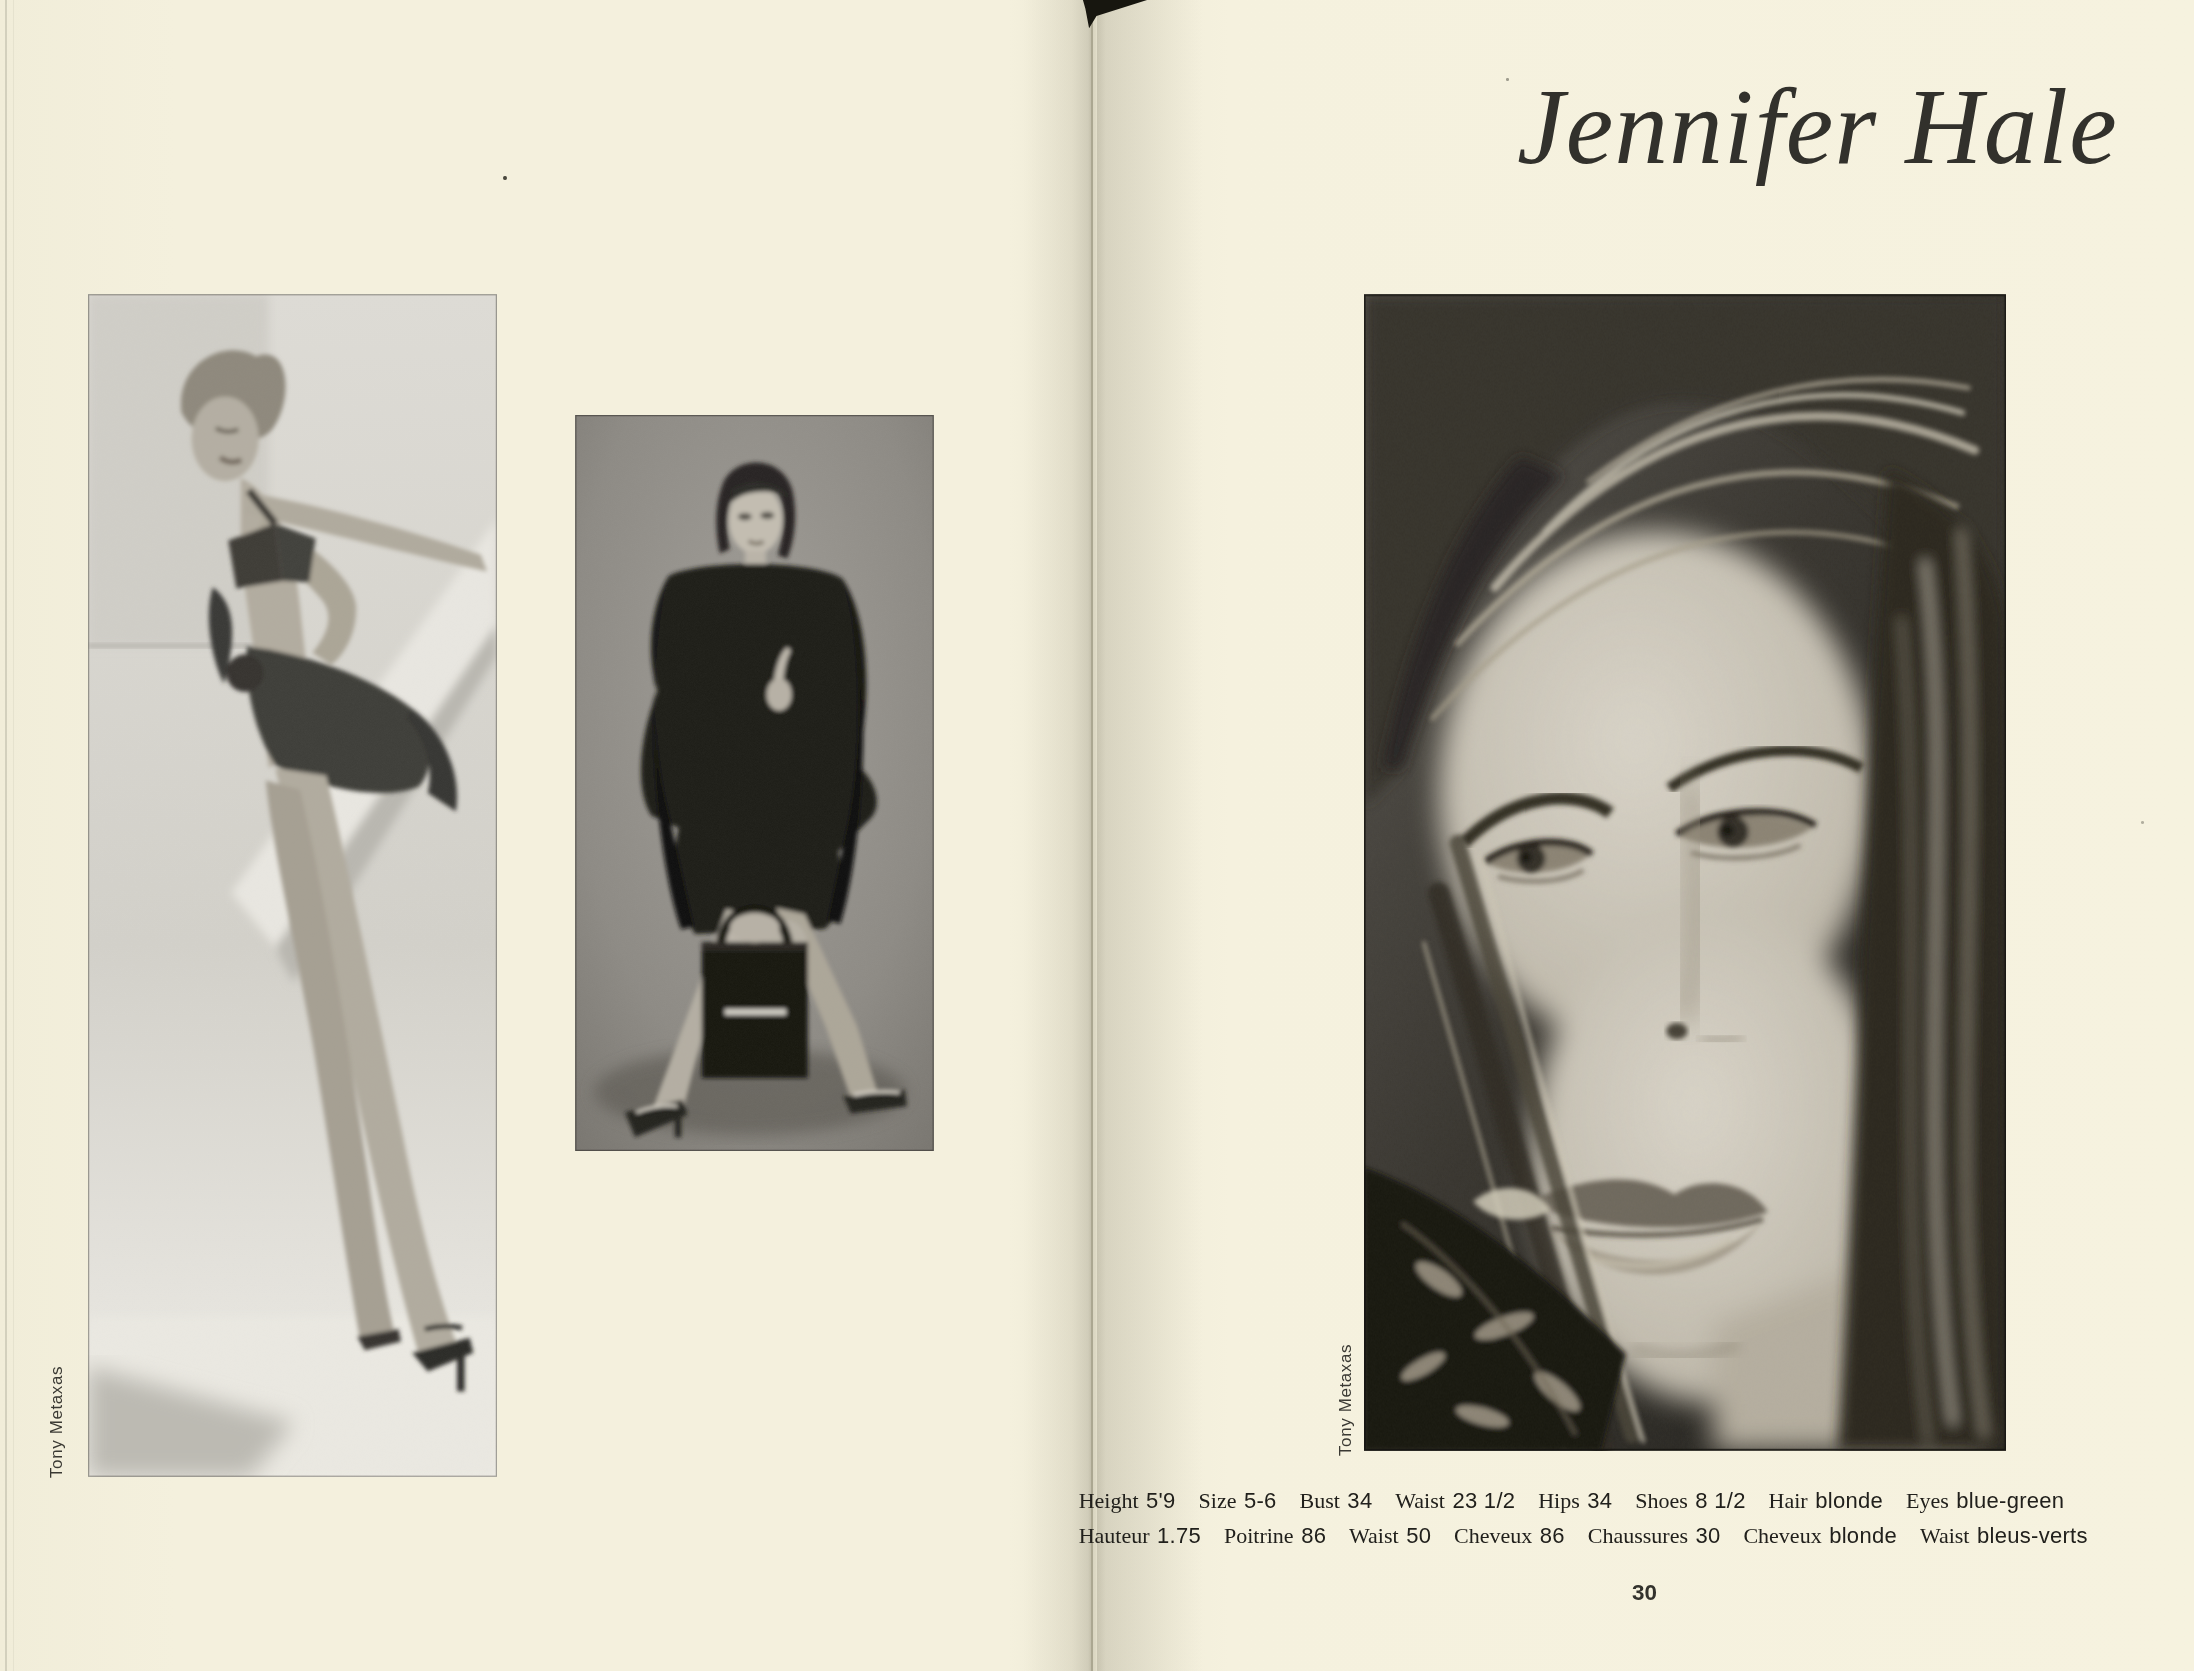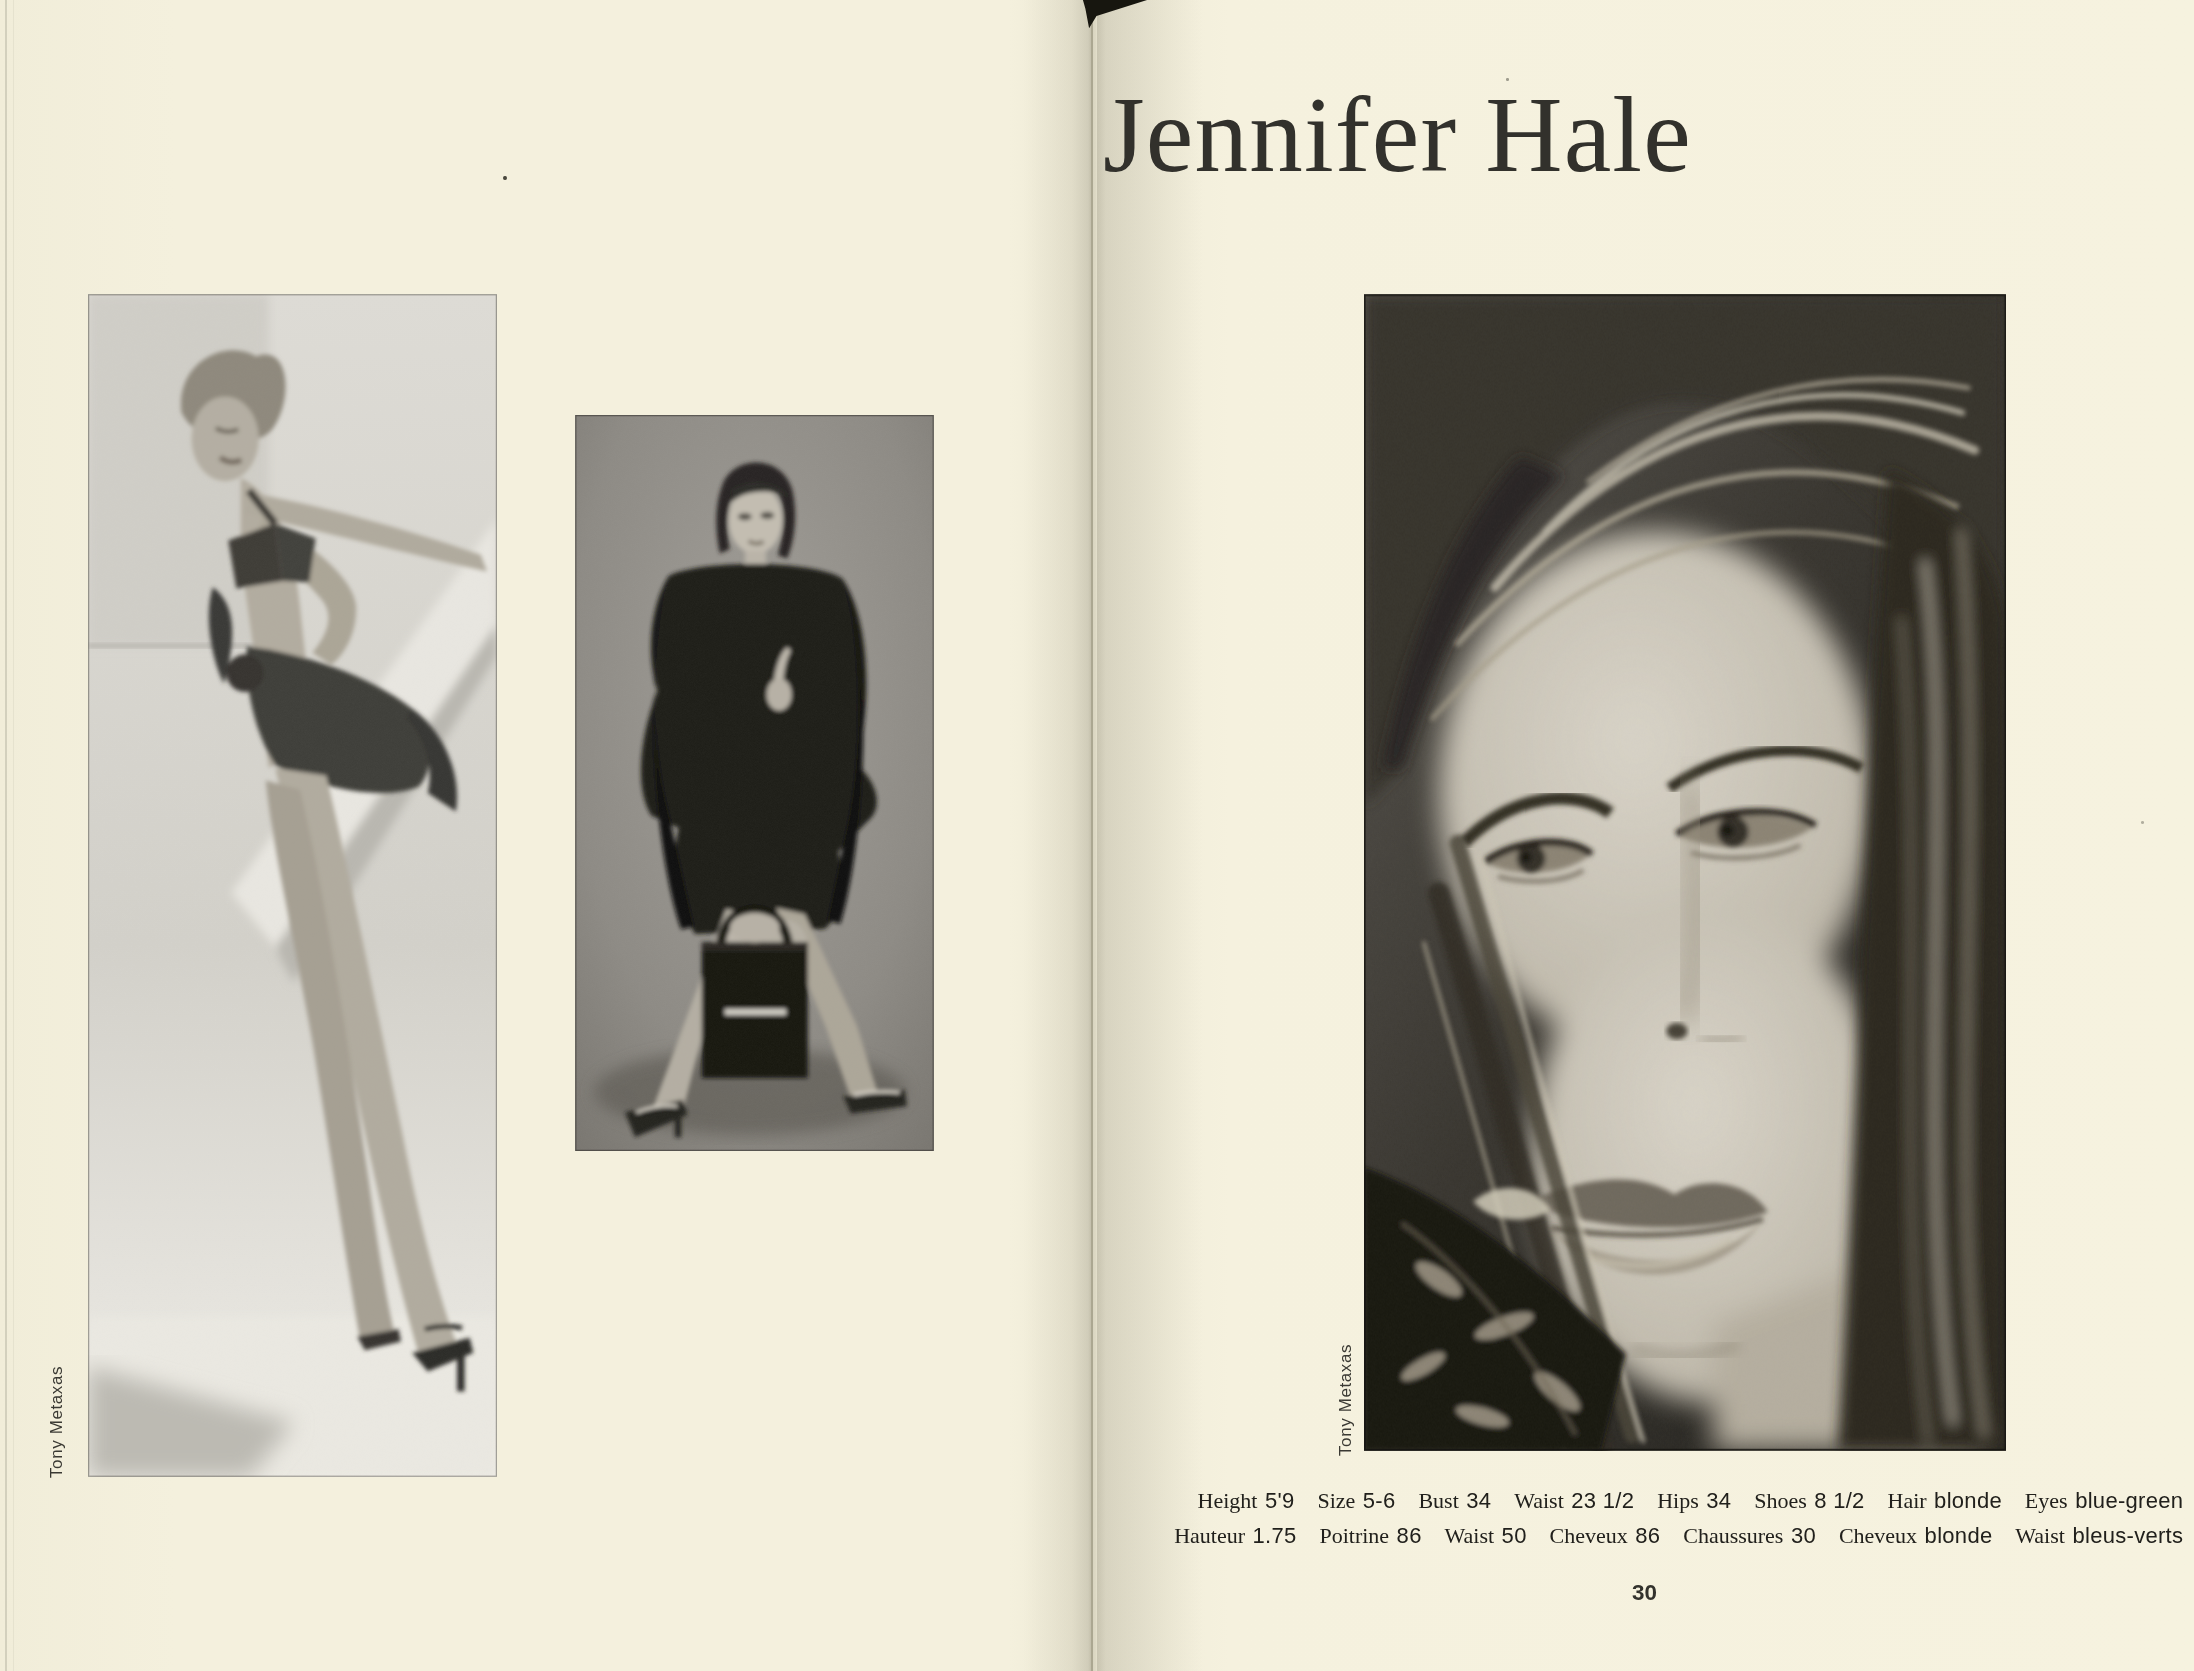"Jennifer Hale" .title { font-style: none -> italic; margin: 8px -> 0; text-align: left -> right }
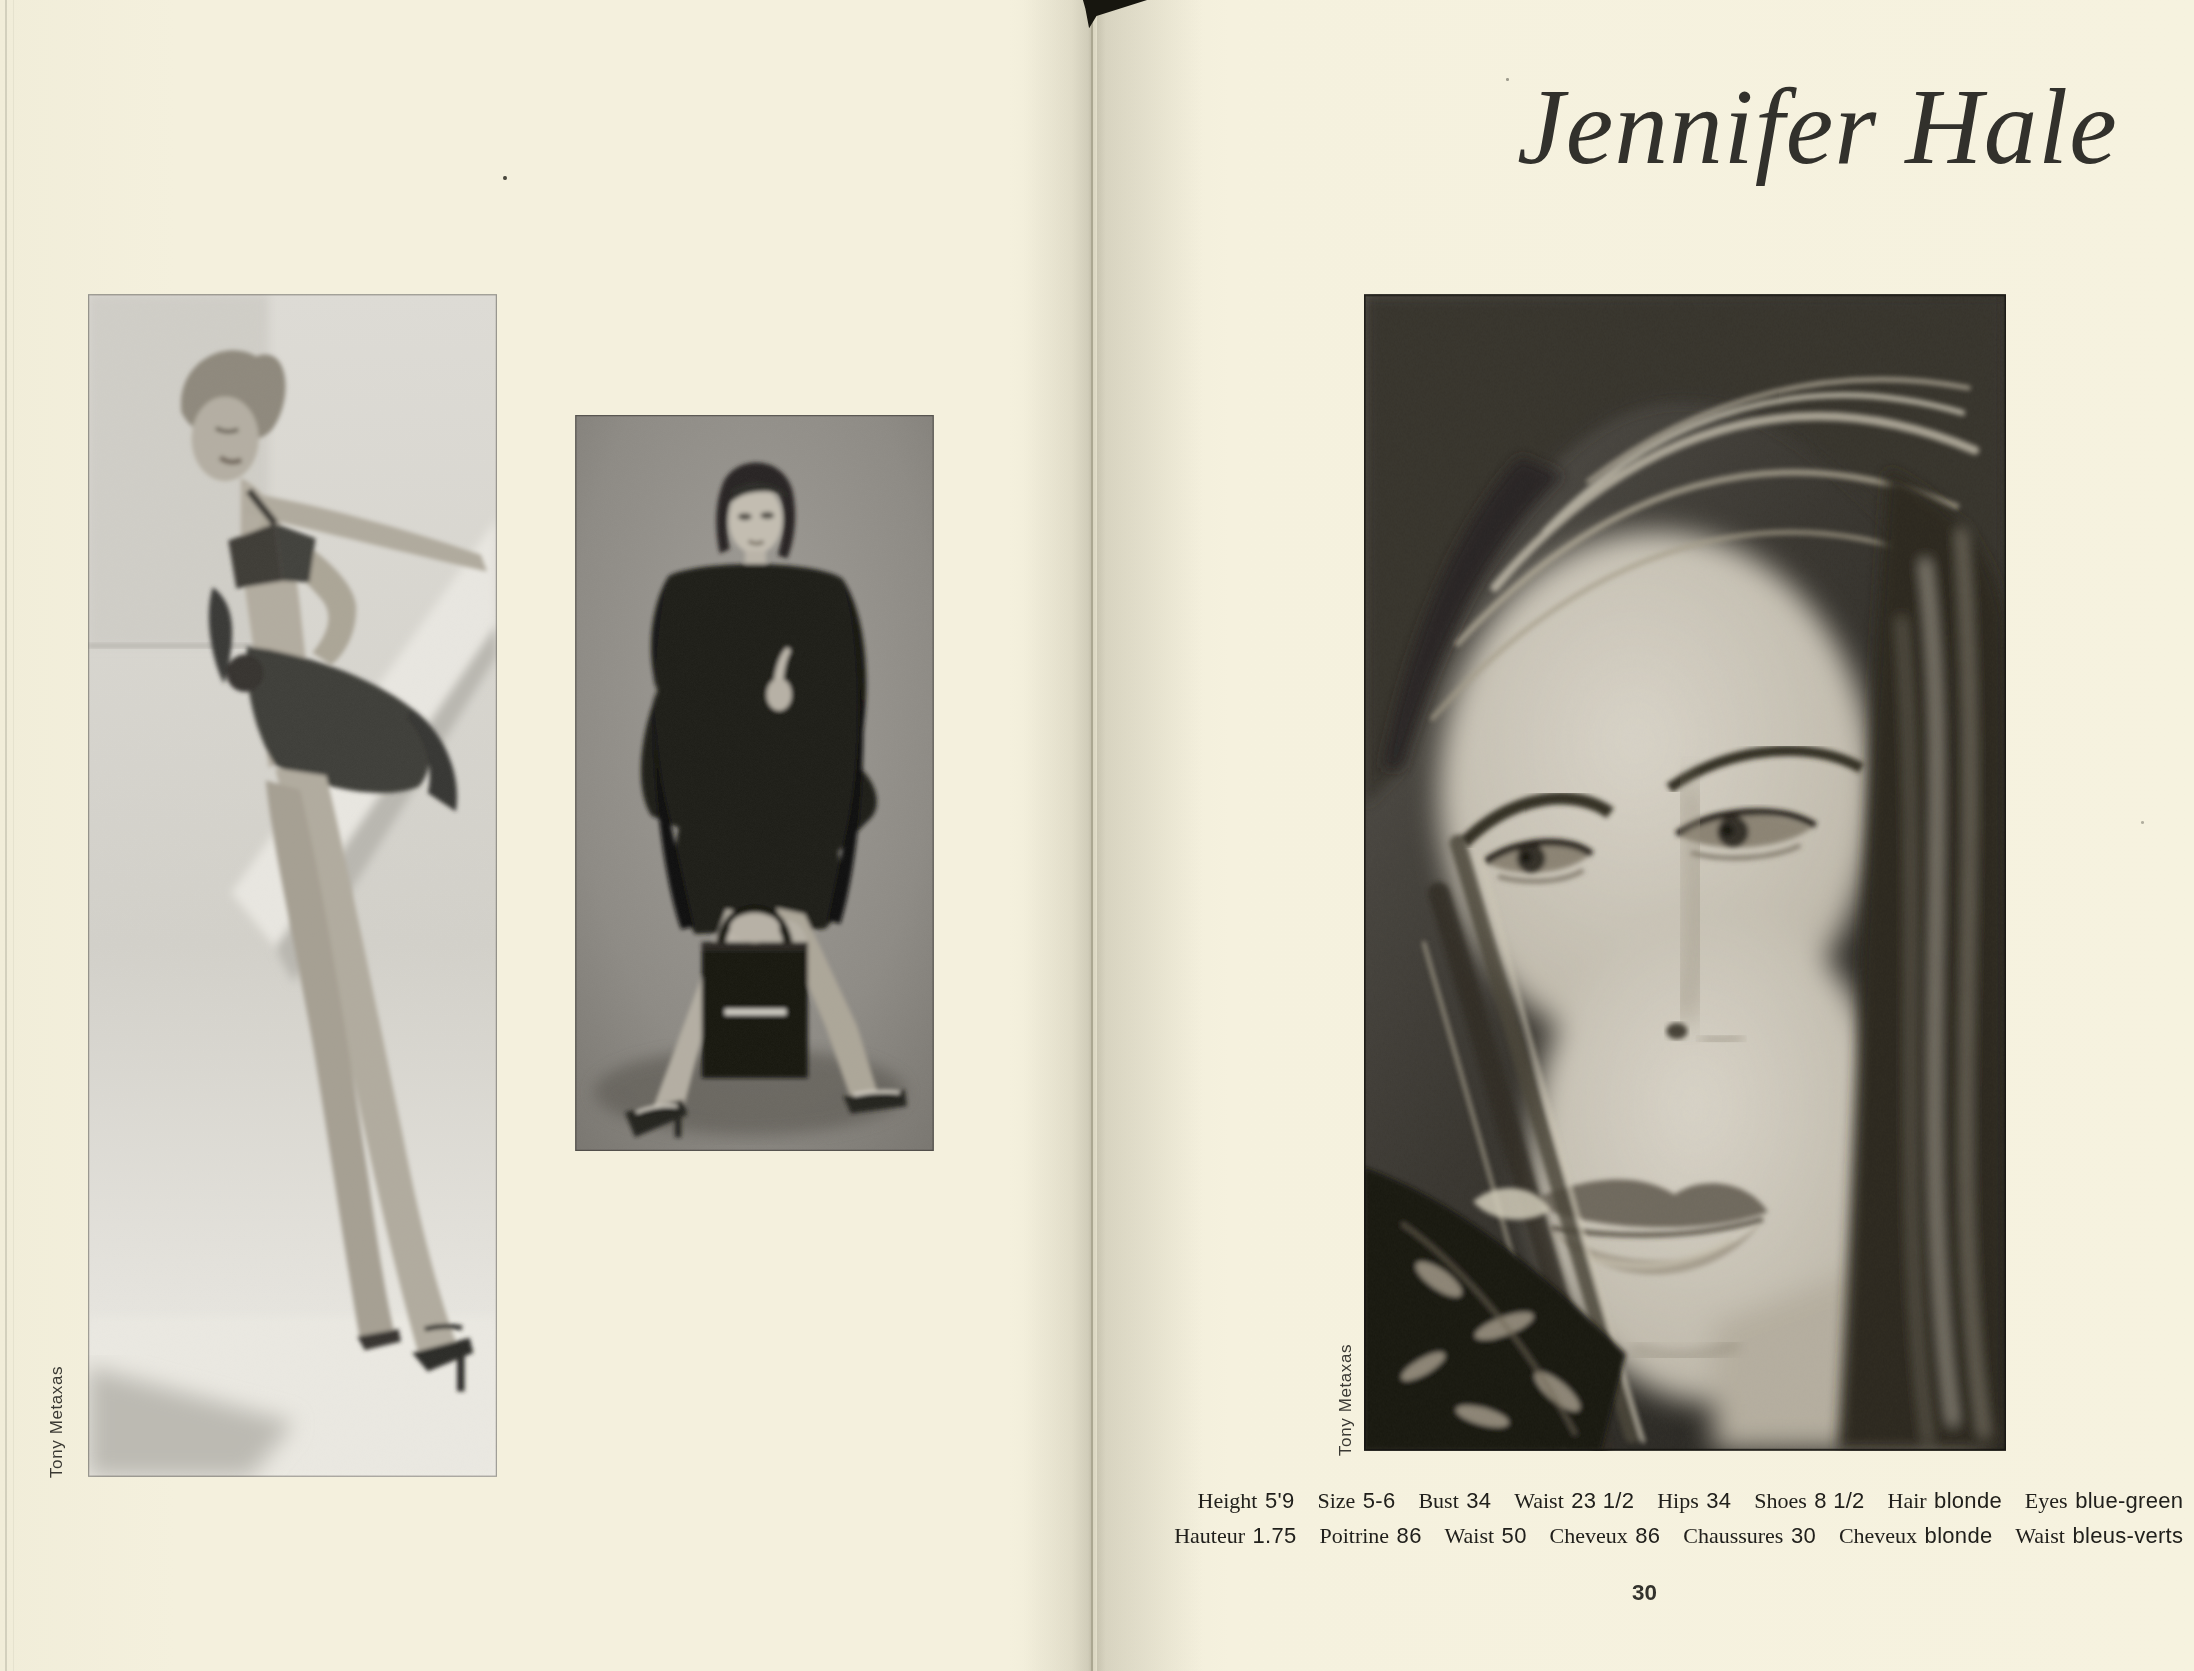"Height 5'9 Size 5-6 Bust" .stats { text-align: right -> left }
